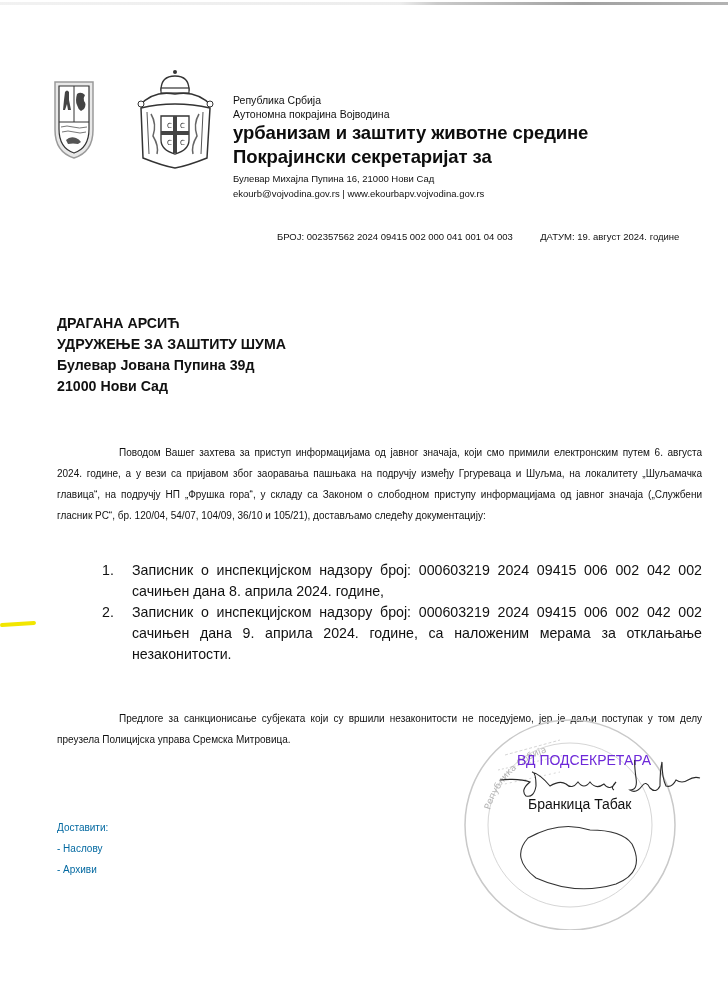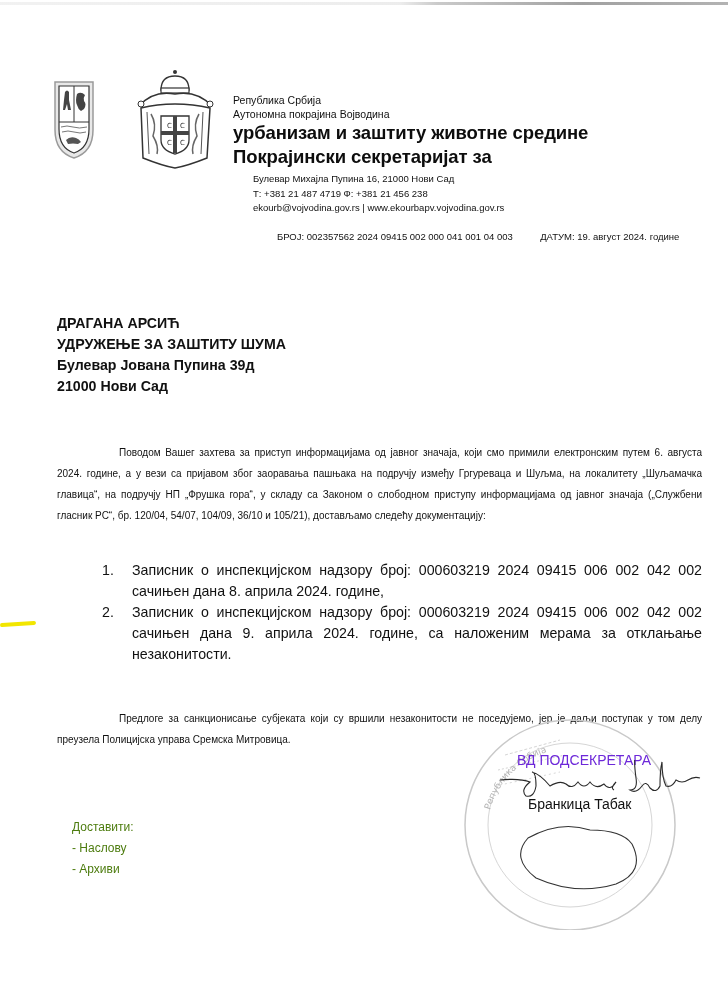"Булевар Михајла Пупина 16, 21000" .hdr-contact { margin-left: 20px -> none }
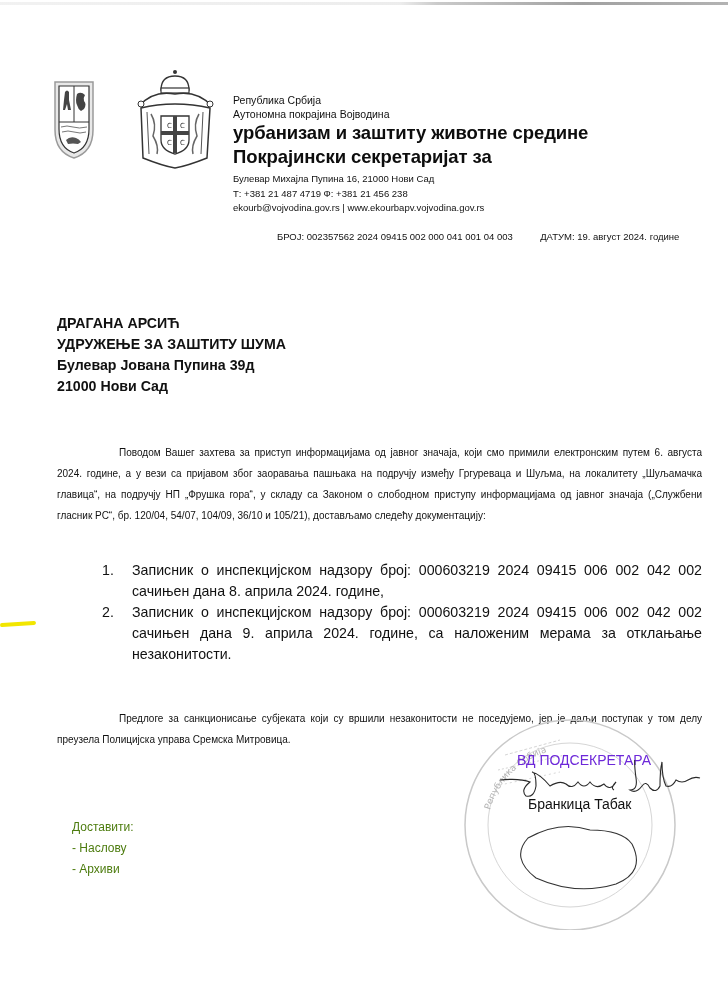"Т: +381 21 487 4719" div { html: <div>Т: +381 21 487 4719 Ф: +381 21 456 238</div> -> none }
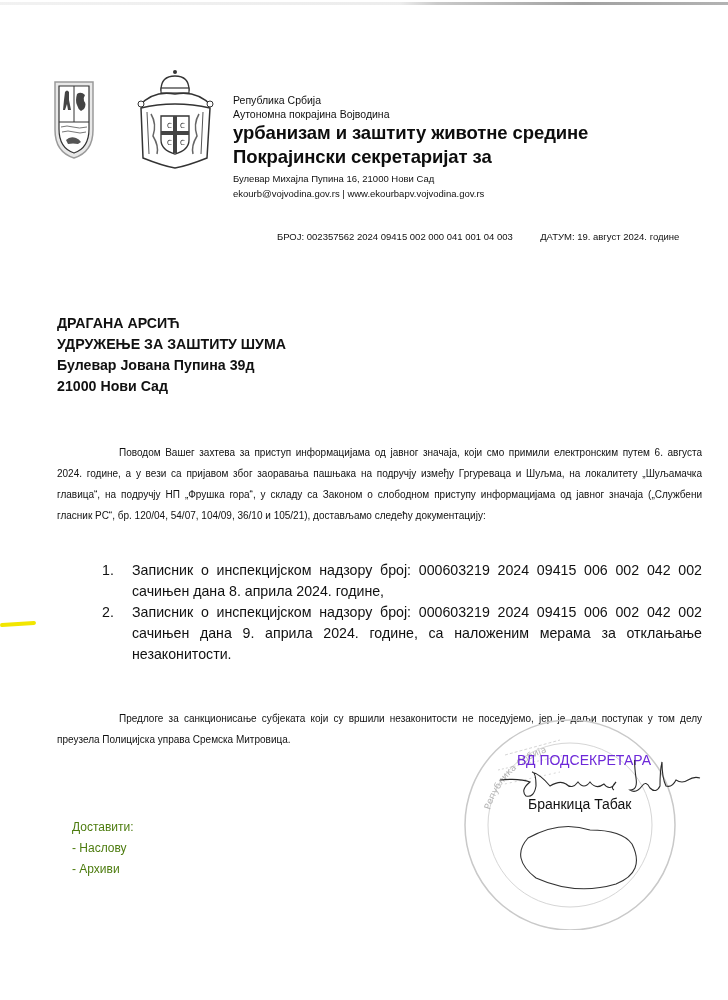"Доставити:" .deliver { color: #4d7c0f -> #0369a1; font-size: 12px -> 10px; left: 72px -> 57px }
